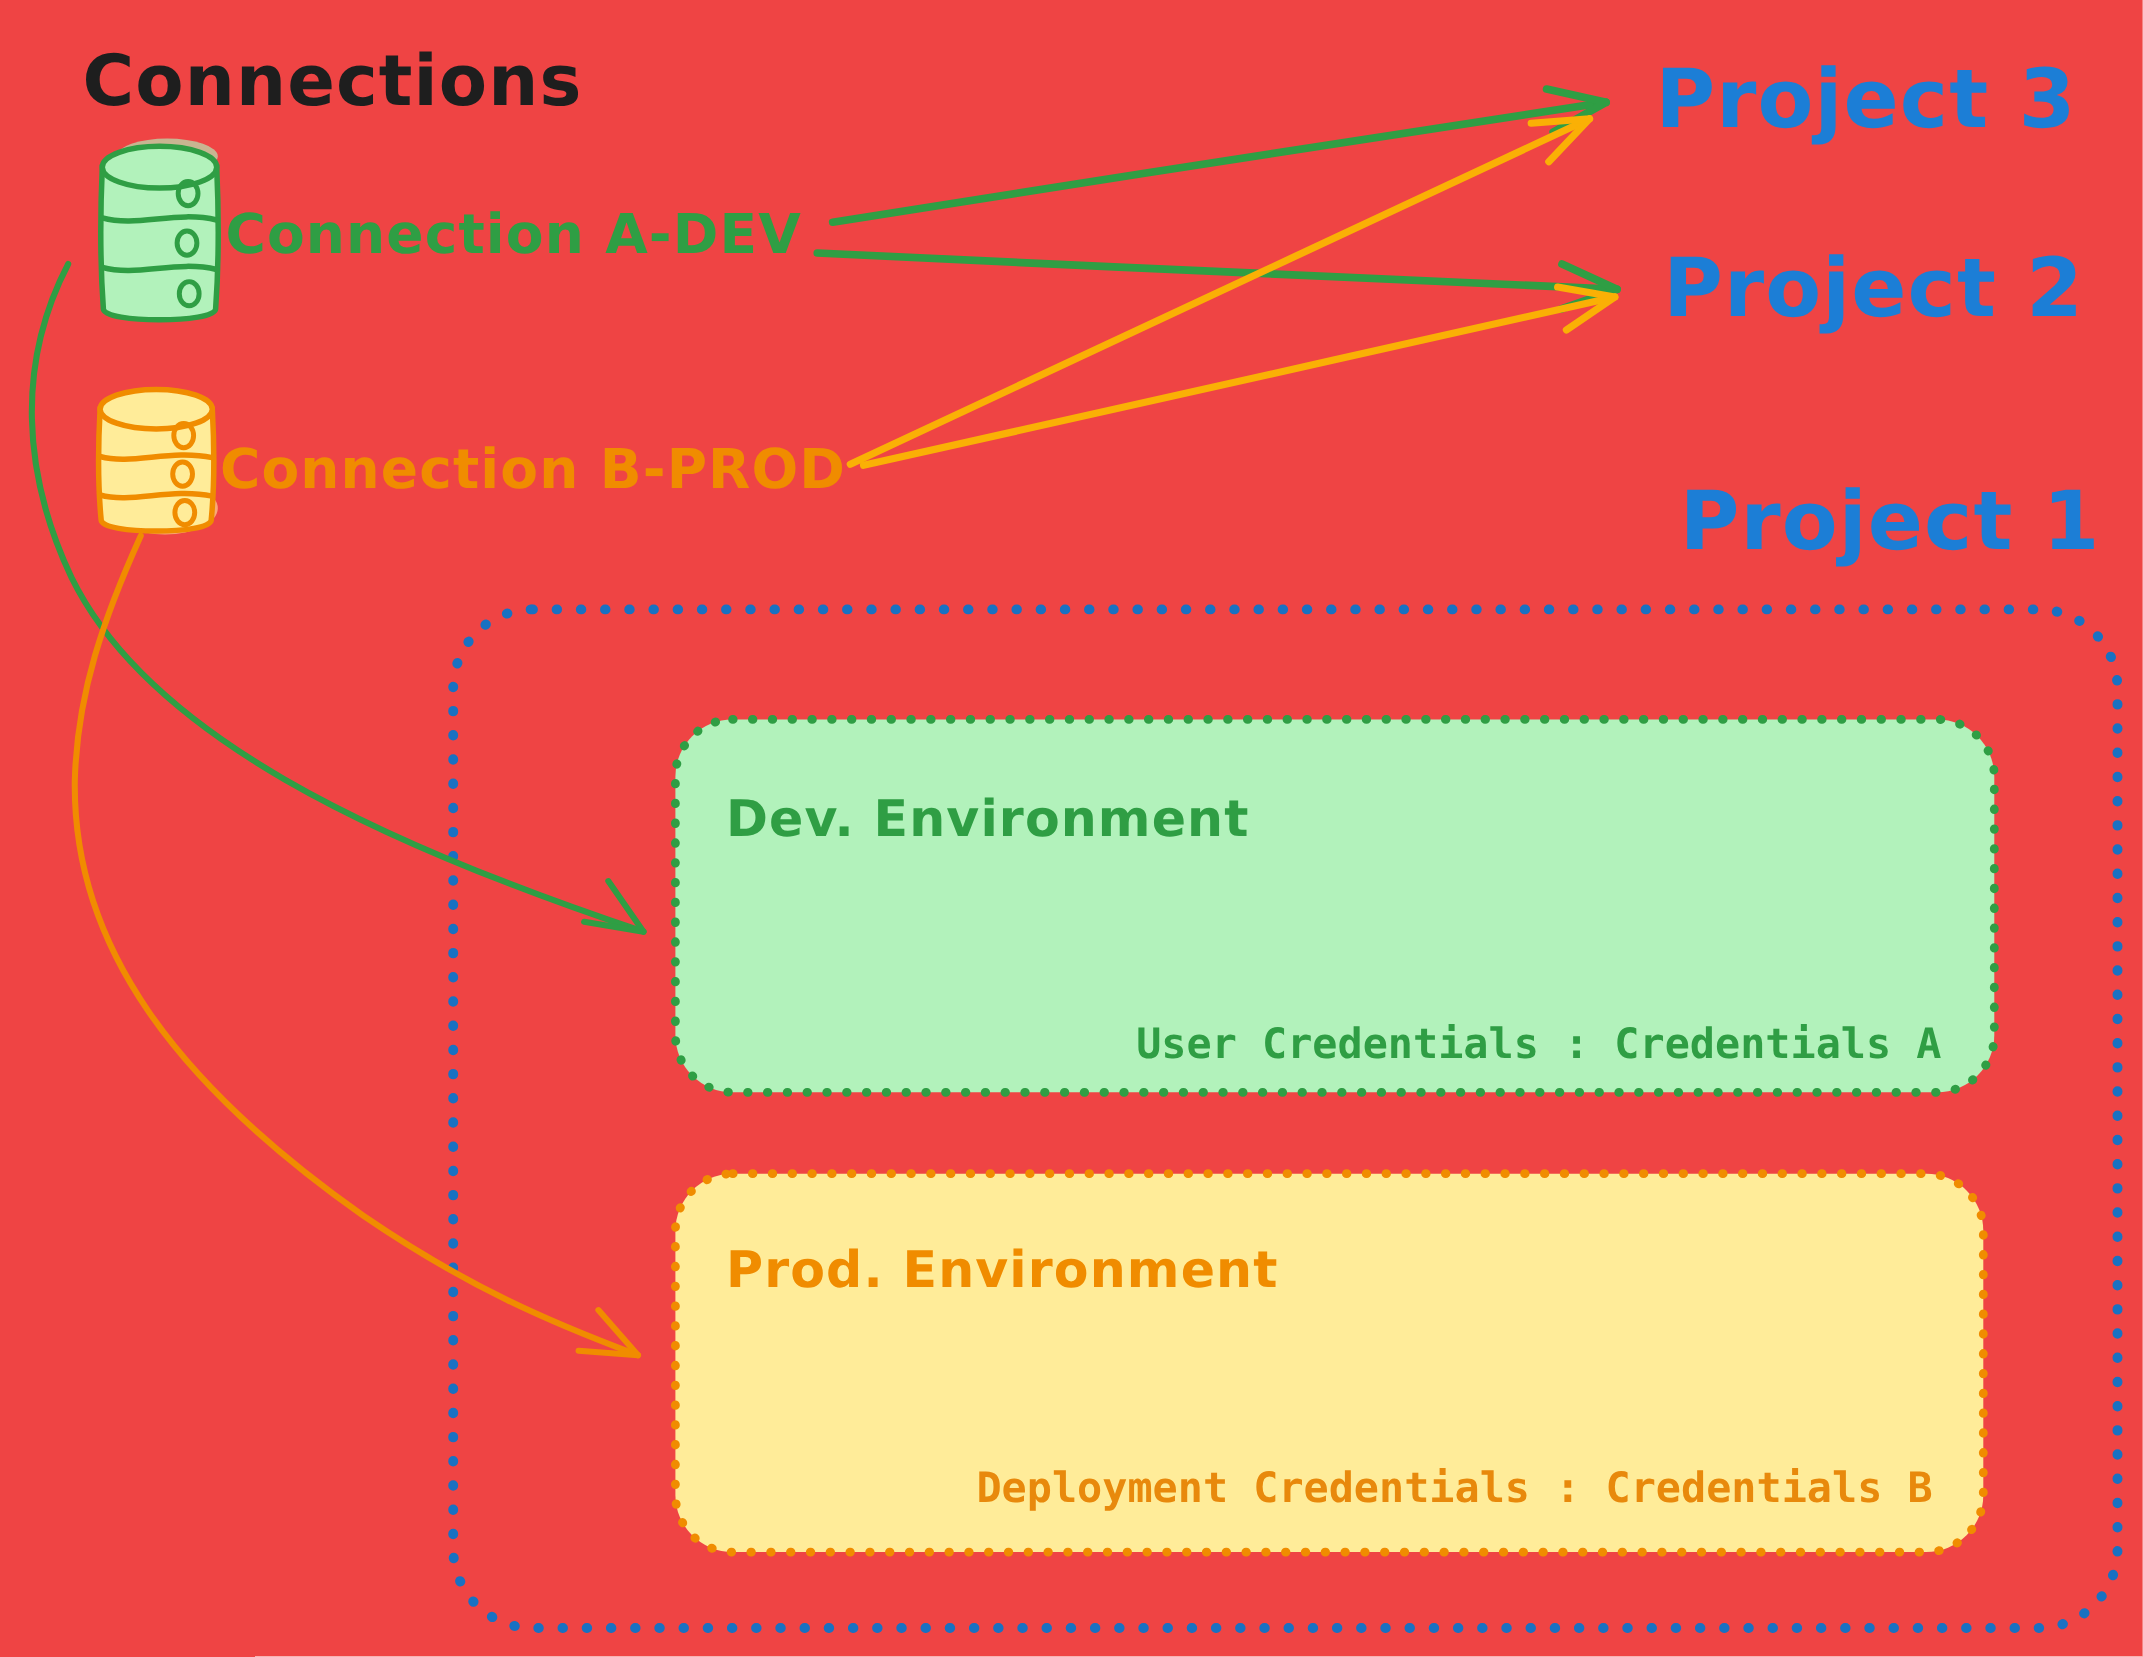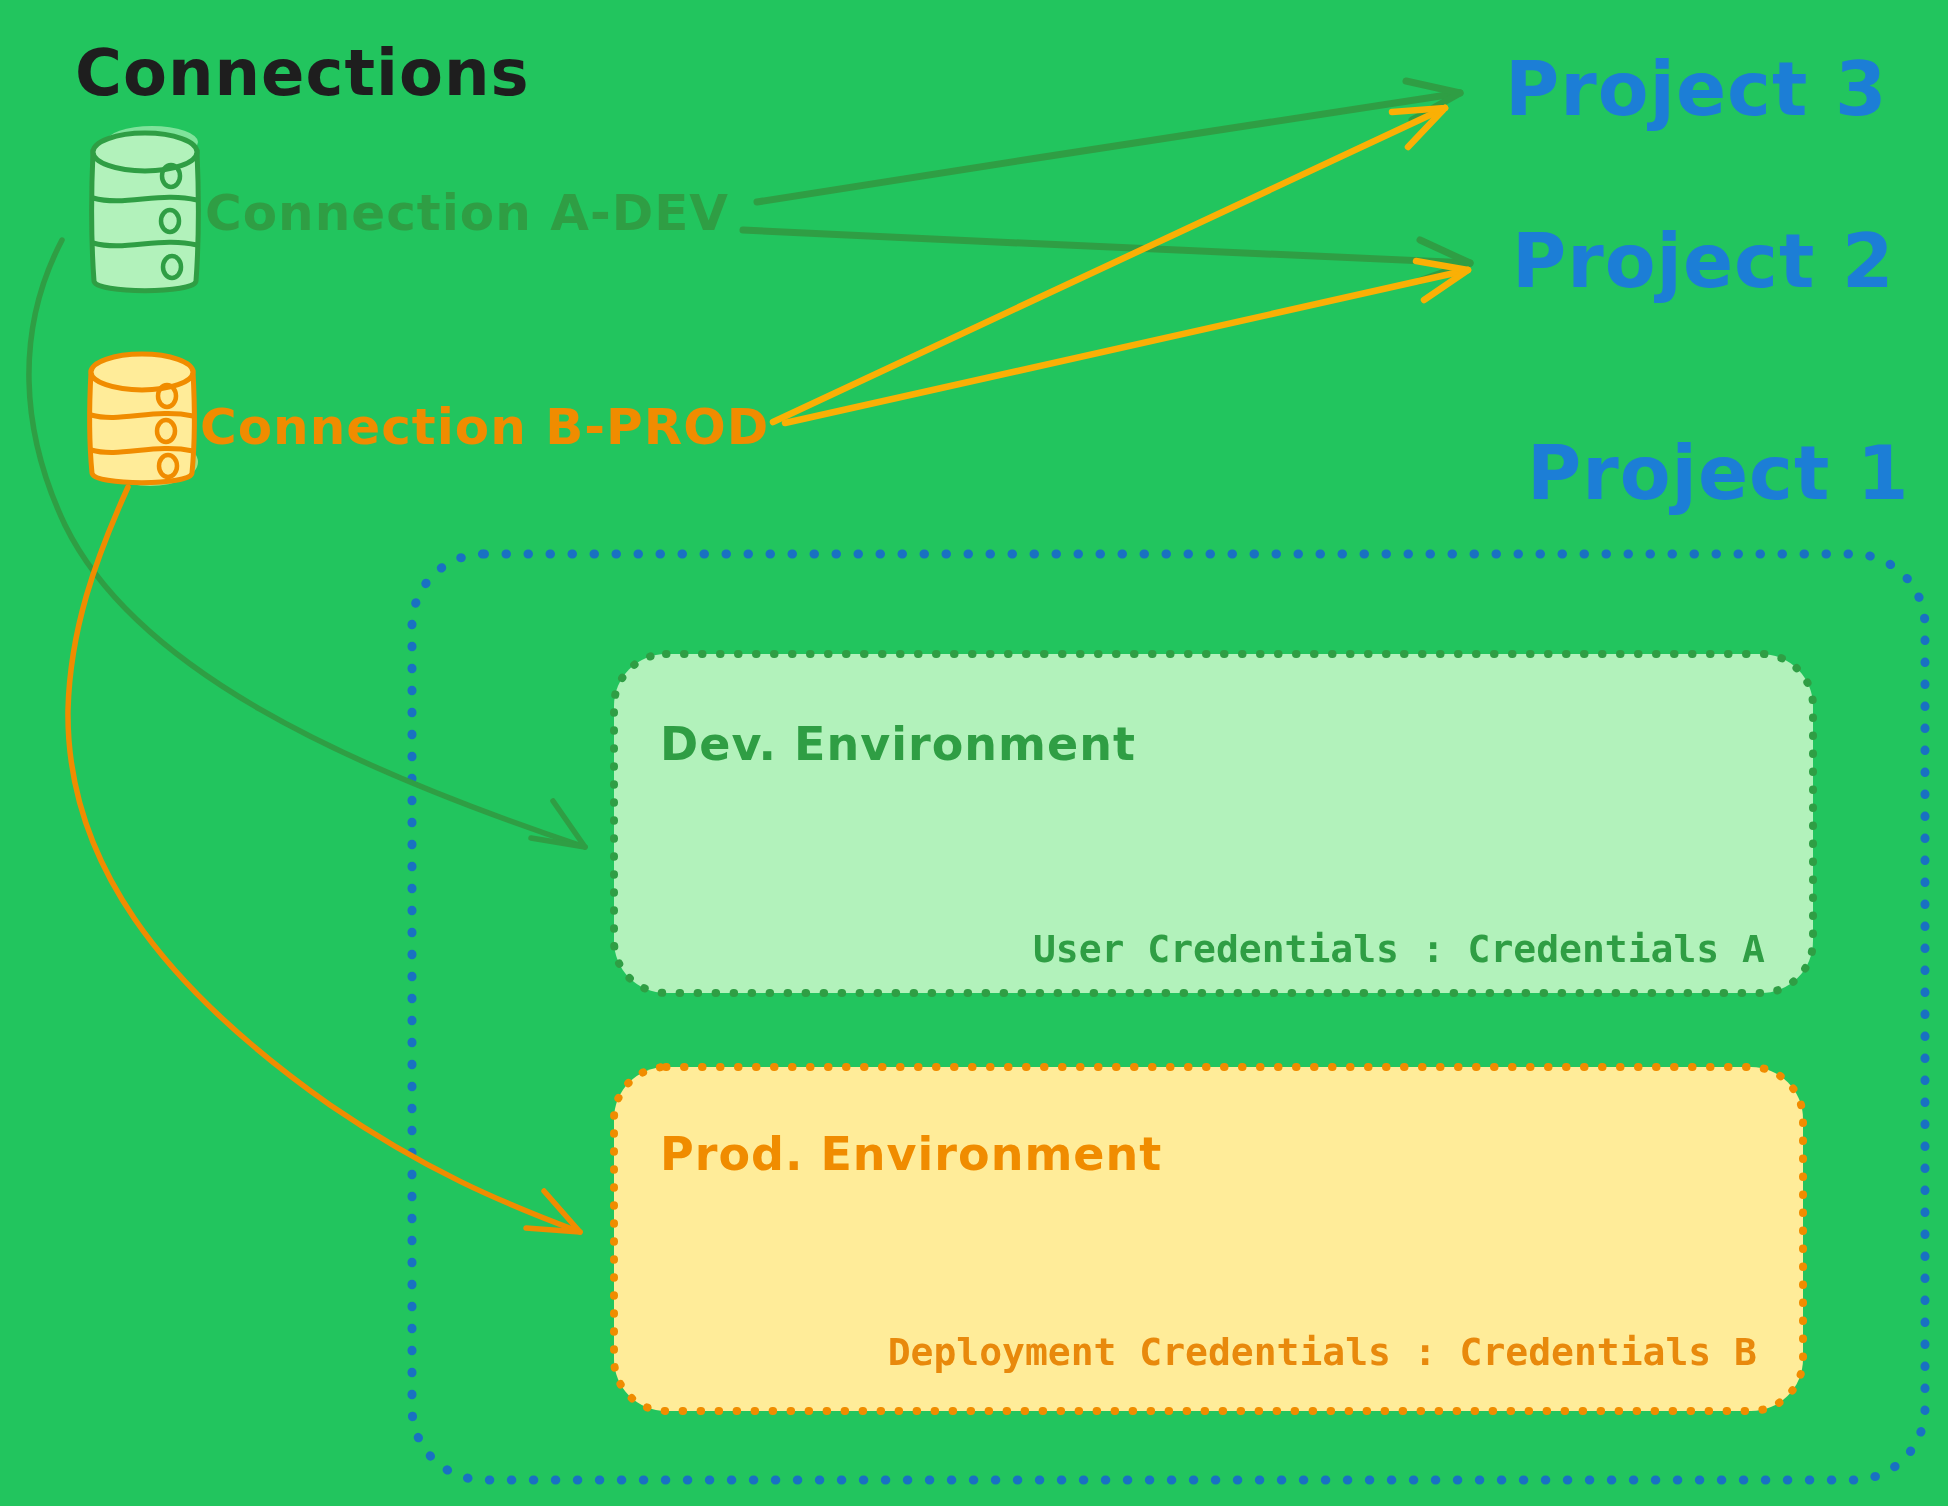"Connections" .canvas-wrap { background: #22c55e -> #ef4444 }
